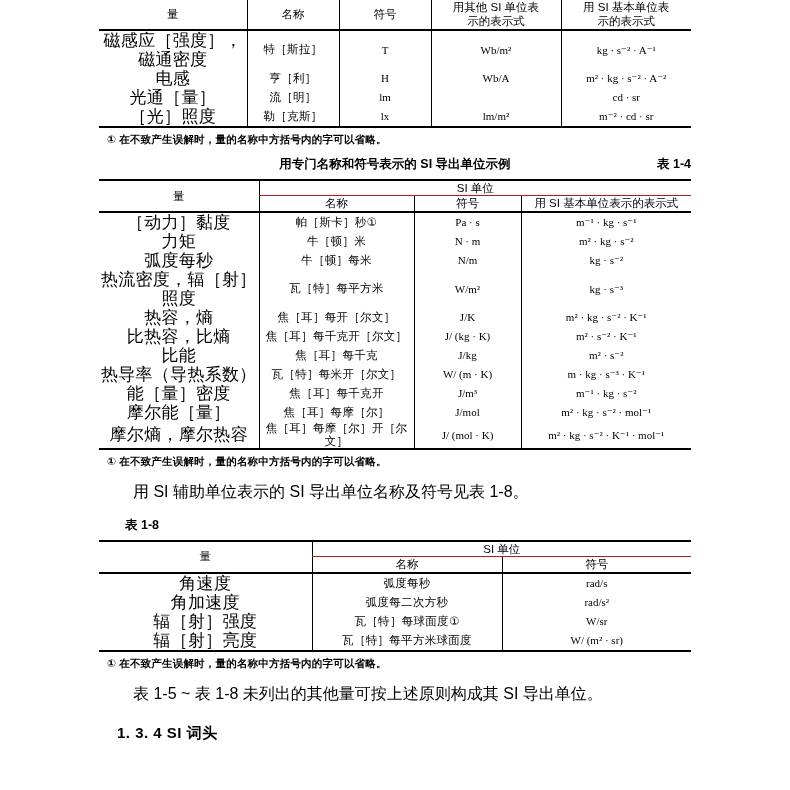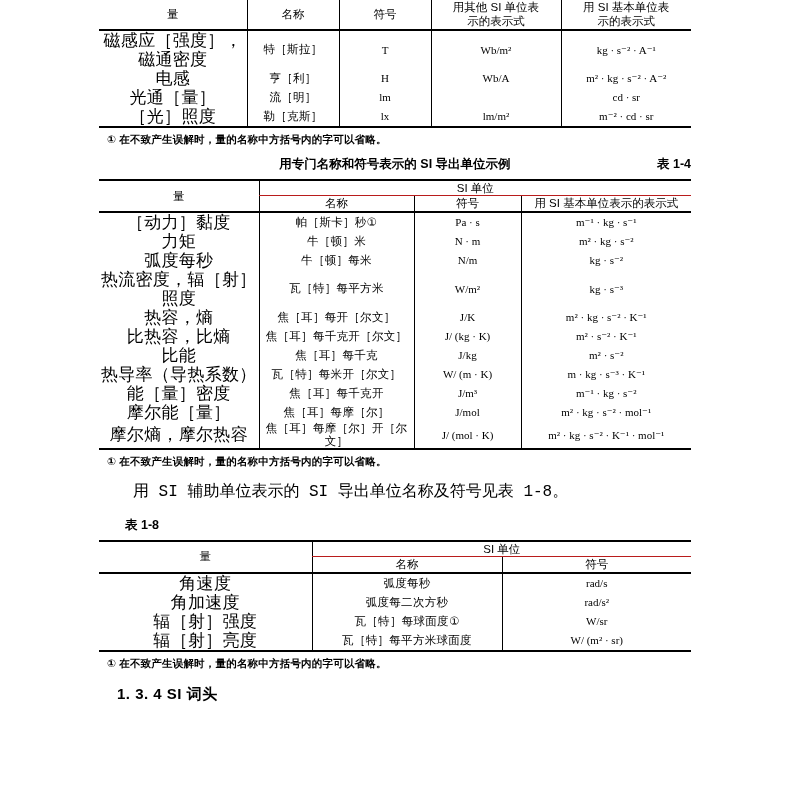"用 SI 辅助单位表示的 SI 导出单位名称及符号见表" .body-para { font-family: Liberation Mono, monospace -> Liberation Sans, sans-serif }
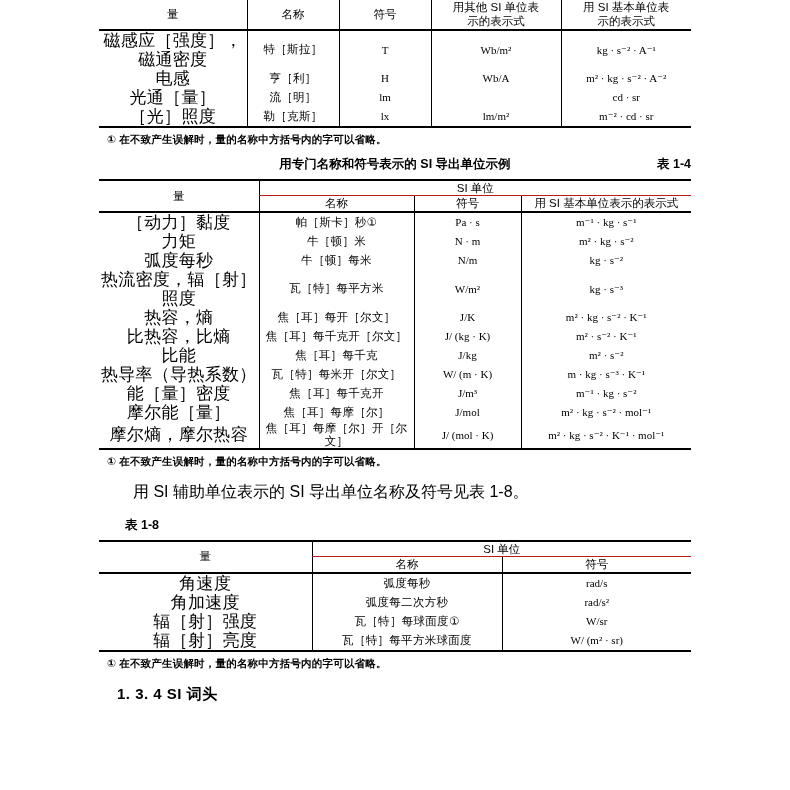"表 1-5 ~ 表 1-8" div.body-para { html: none -> <div>表 1-5 ~ 表 1-8 未列出的其他量可按上述原则构成其 SI 导出单位。</div> }
